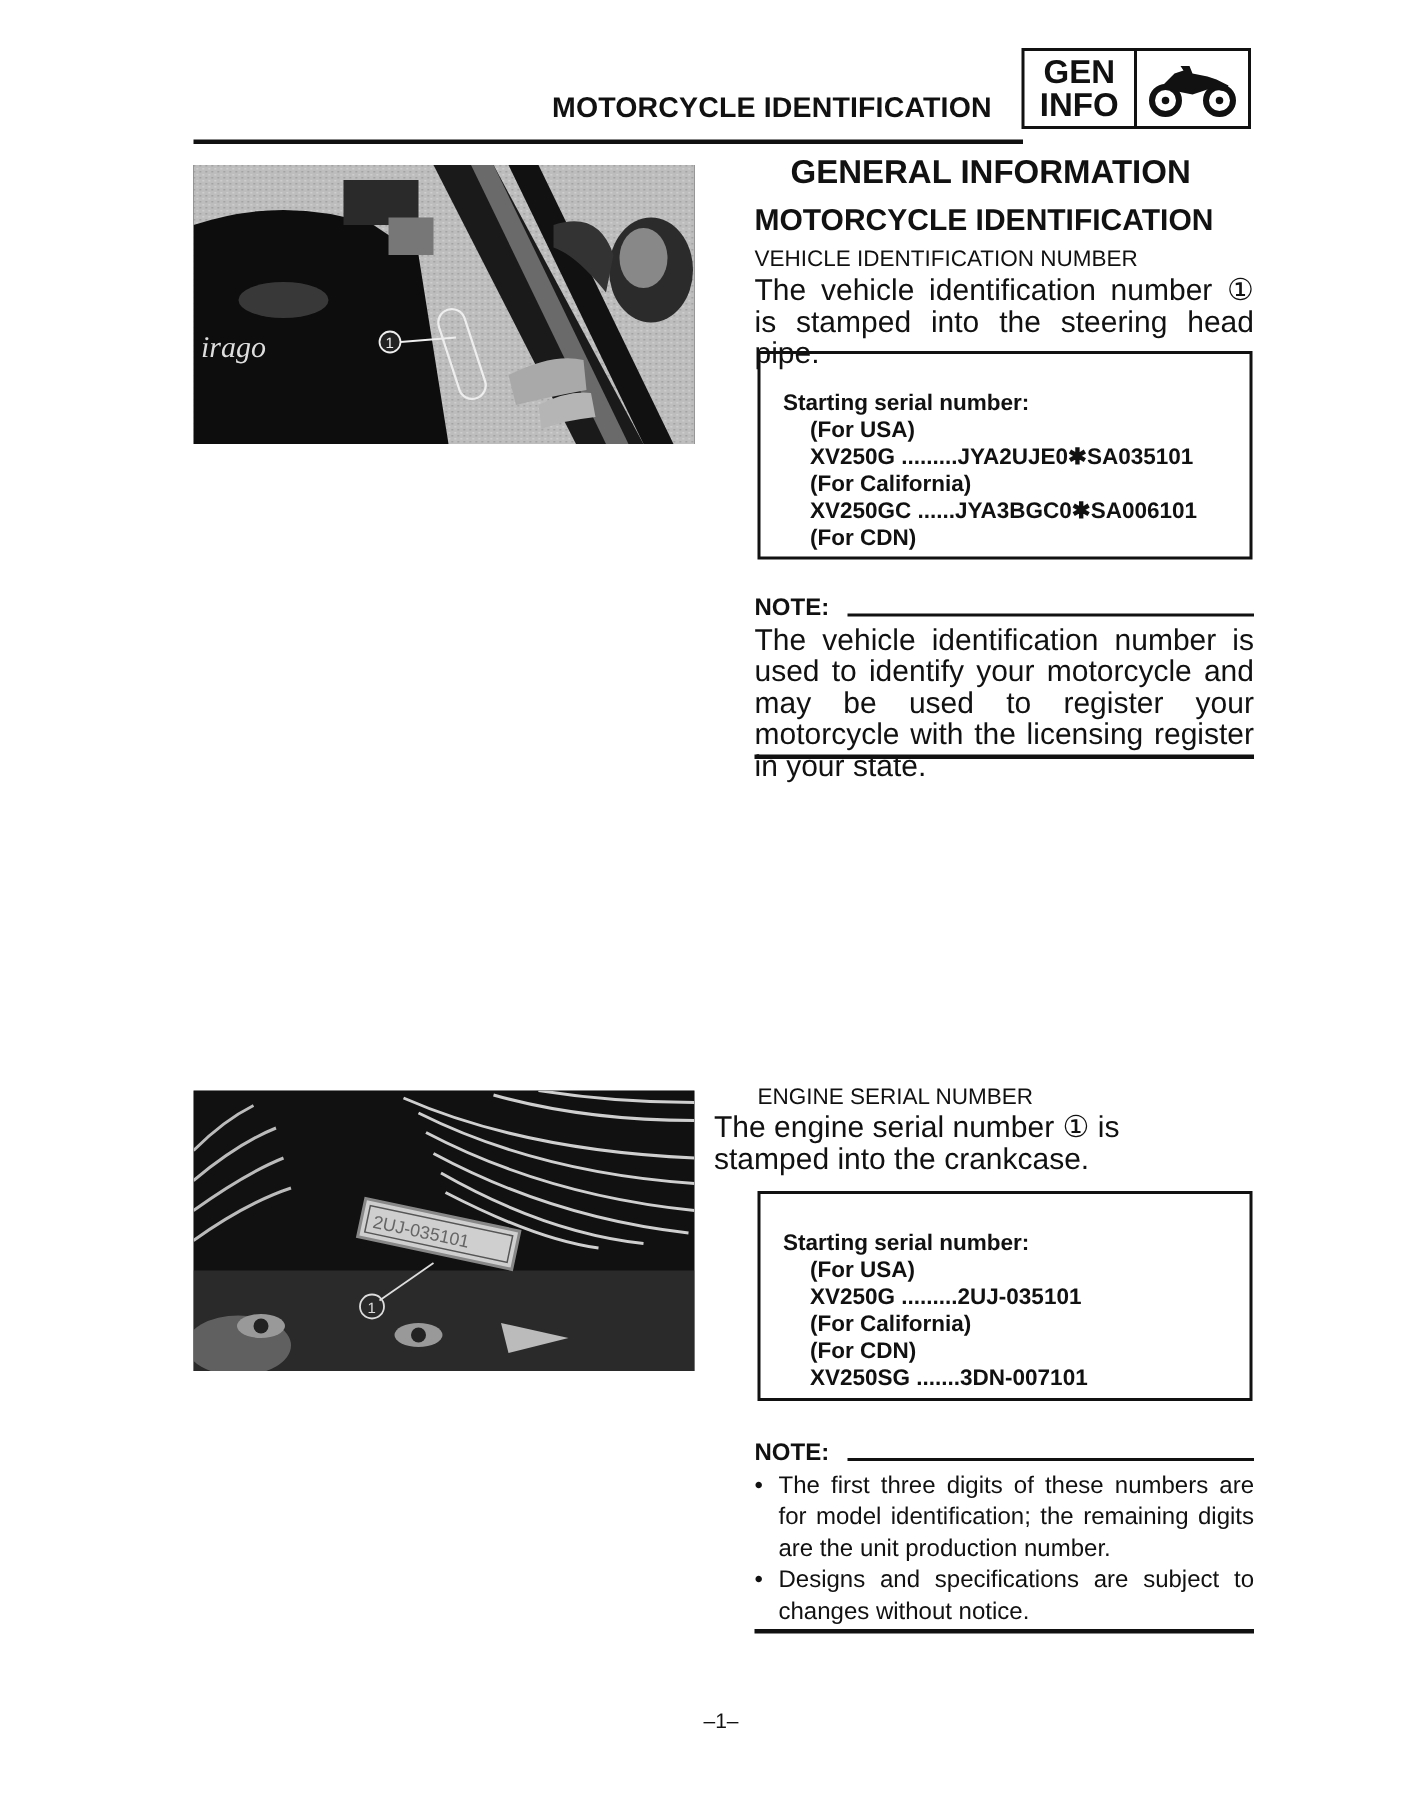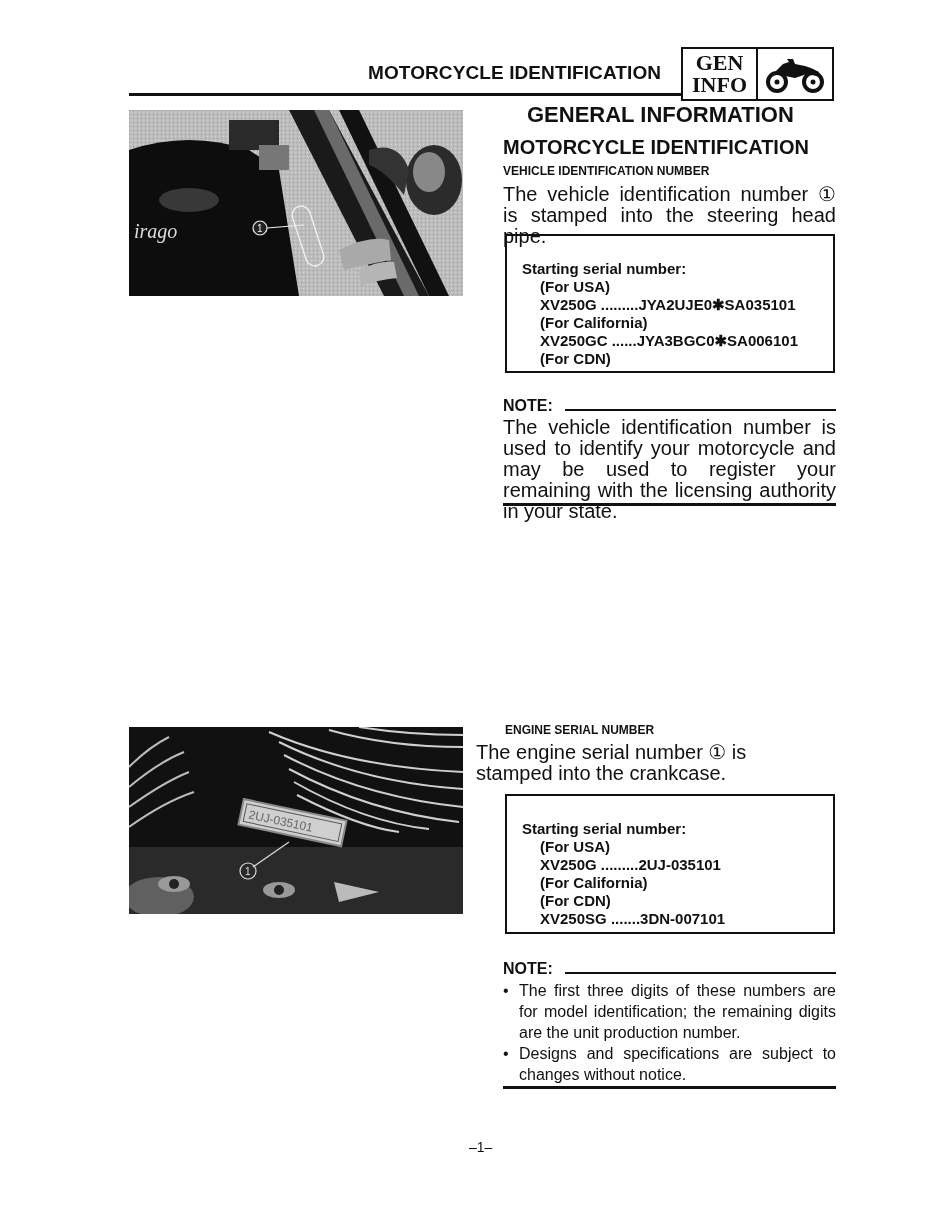"GEN" .gen-box { font-family: Liberation Serif, serif -> none; top: 47px -> 32px }
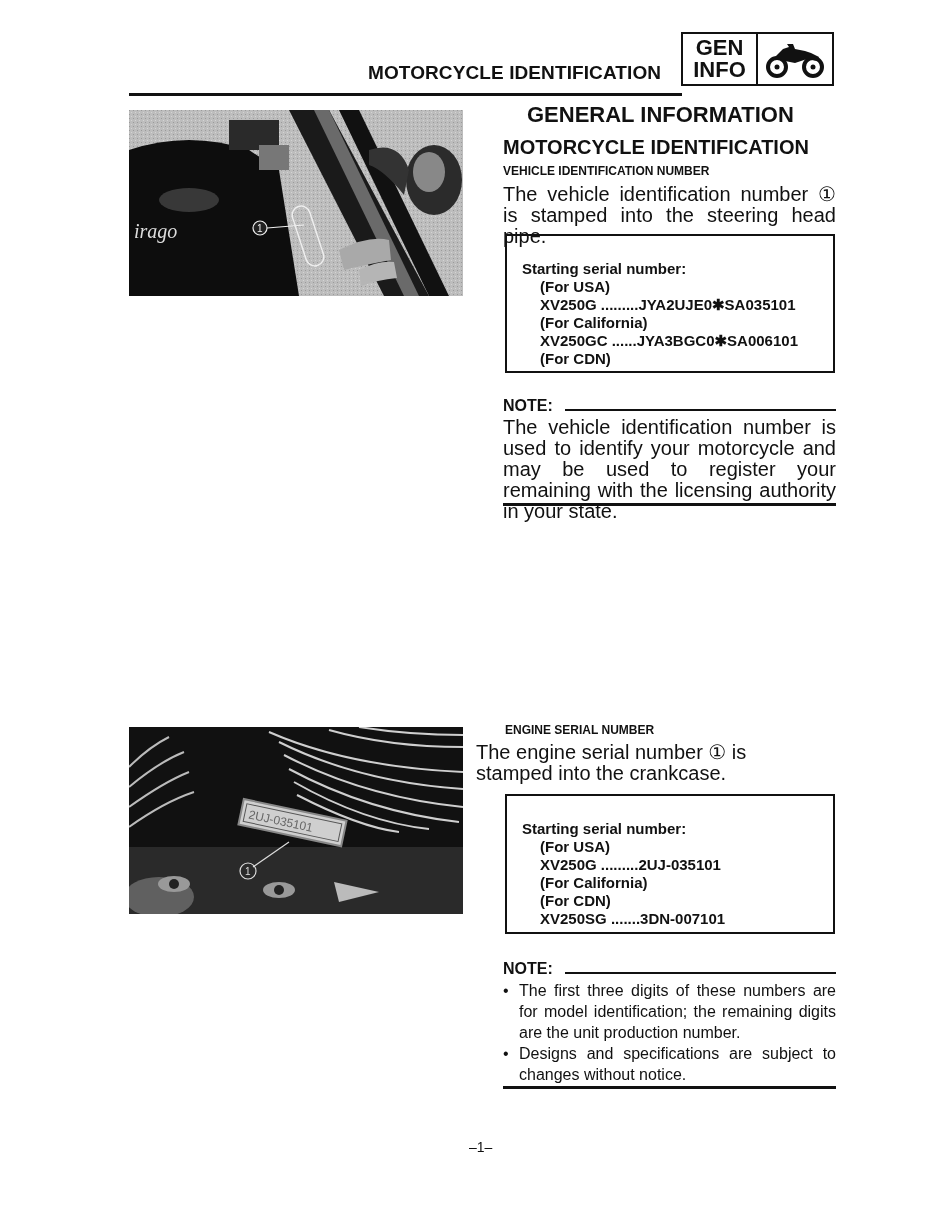"VEHICLE IDENTIFICATION NUMBER" .h3 { font-size: 12px -> 15px; font-weight: bold -> normal }
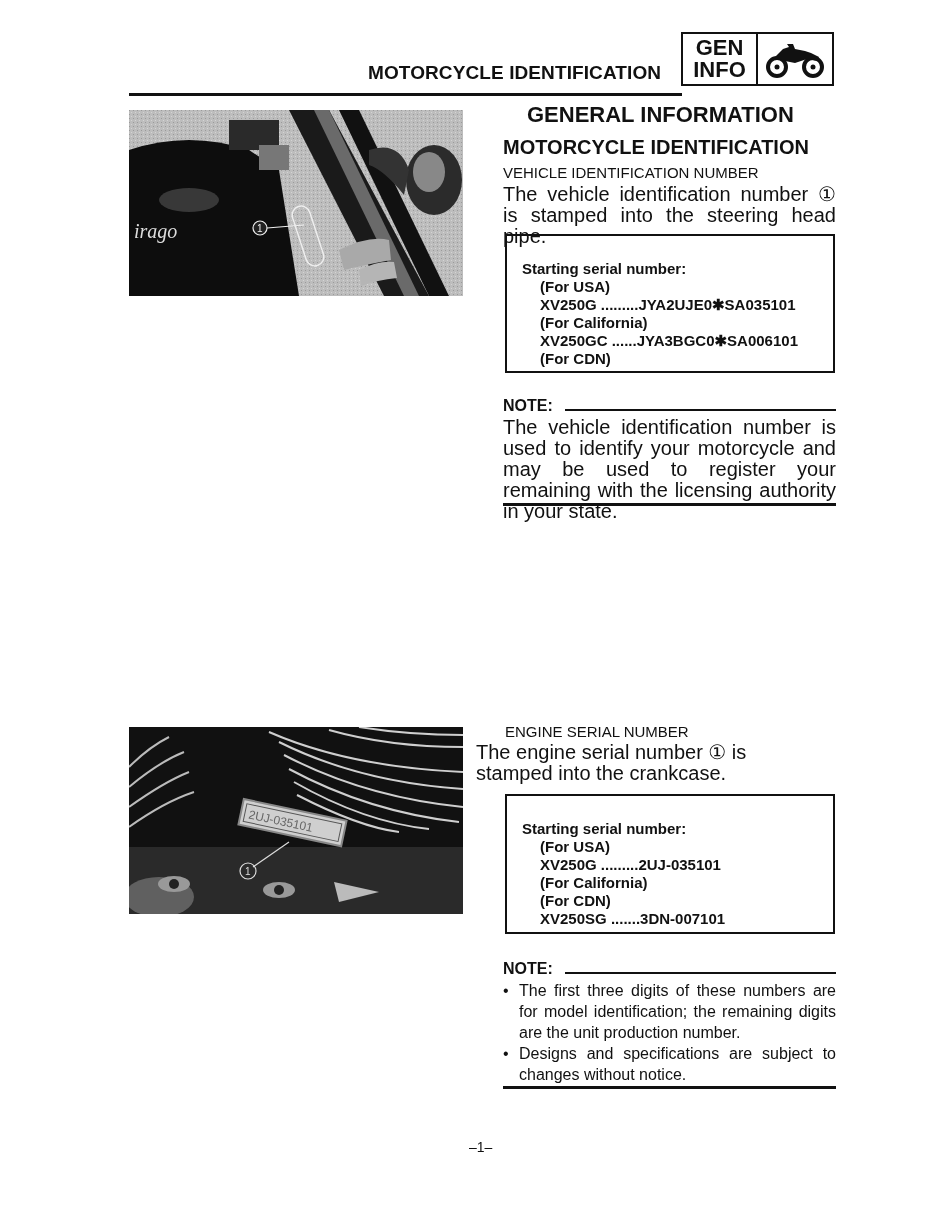"The vehicle identification number is" div.abs { text: remaining with the licensing authority -> motorcycle with the licensing register }
